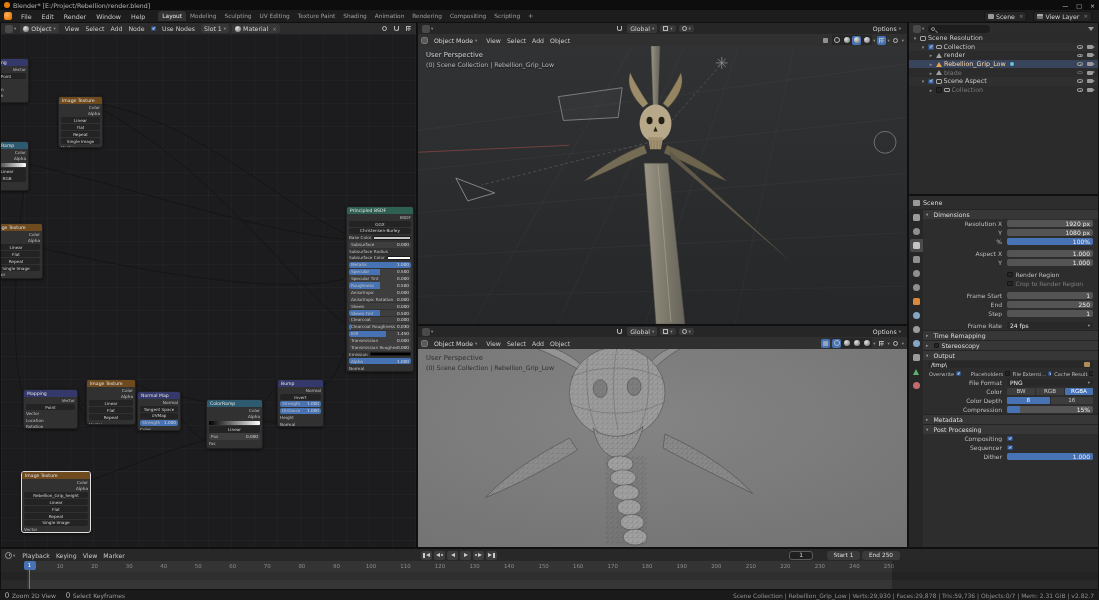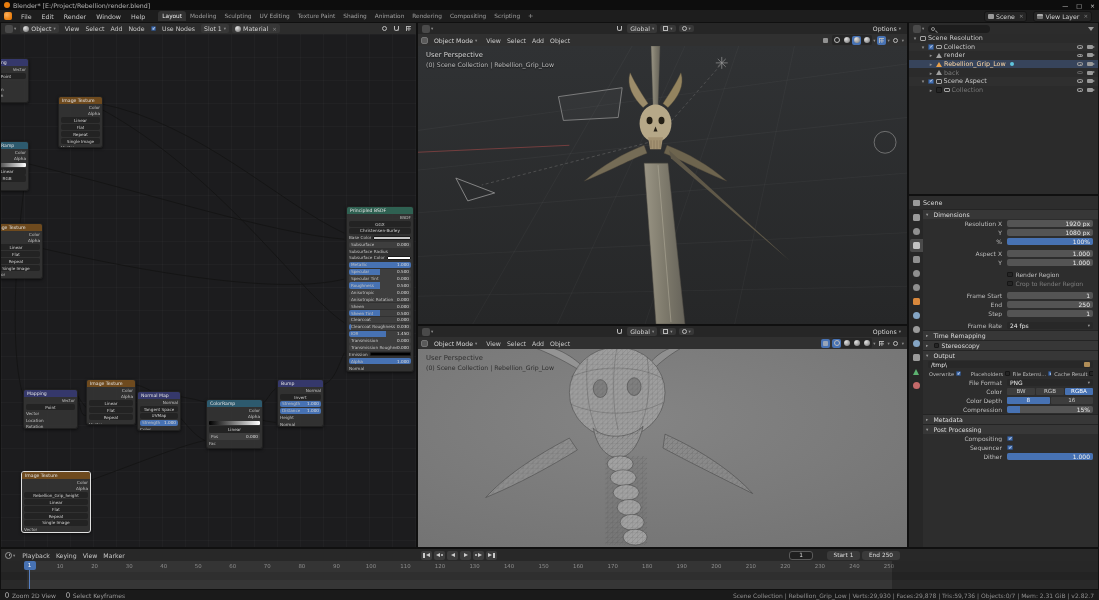"back" span.ol-label { text: back -> blade }
